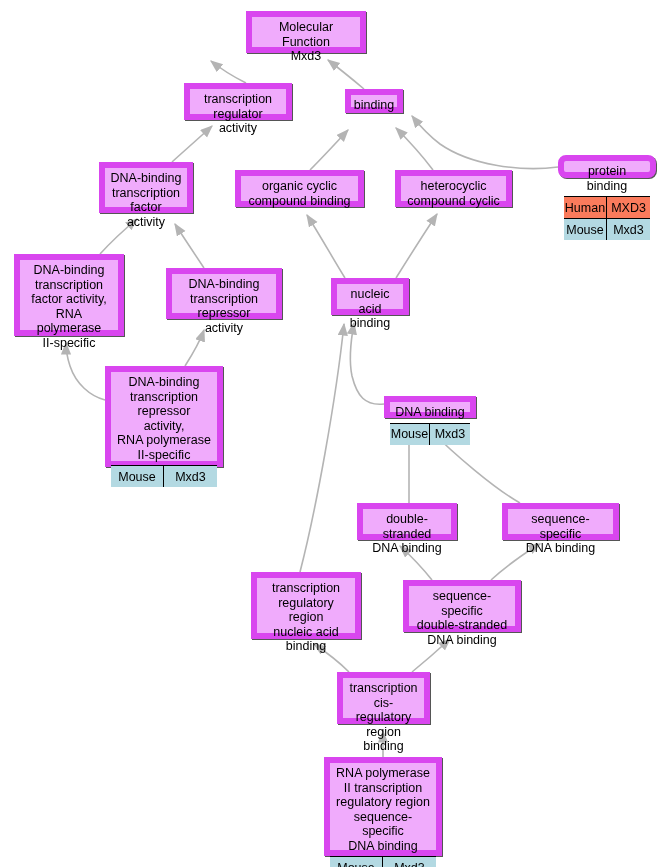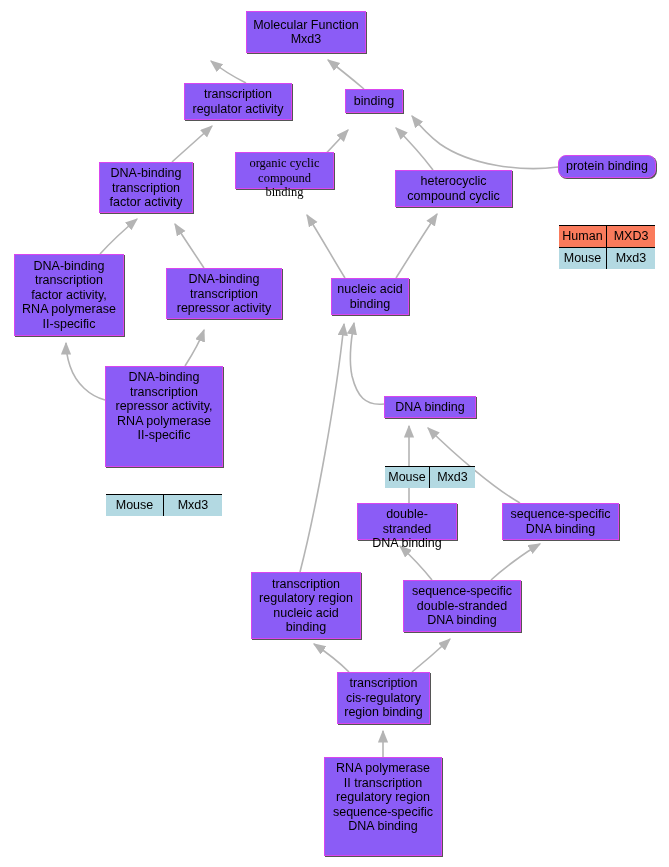"Molecular Function" .node { background: #8b5cf6 -> #f0abfc; border: 1px solid #d946ef -> 6px solid #d946ef }
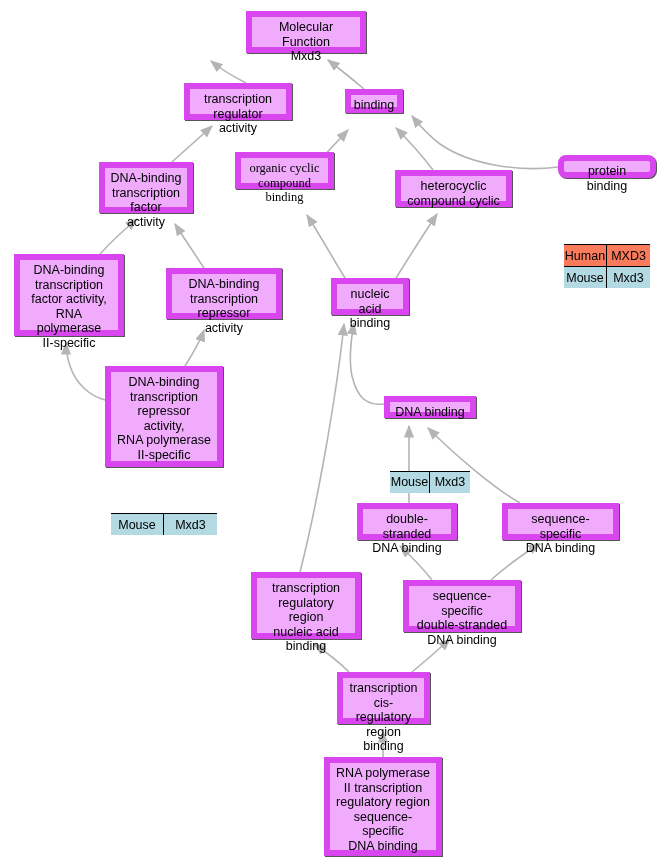"organic cyclic" div.node { font-family: Liberation Serif, serif -> none; top: 152px -> 170px; width: 99px -> 129px }
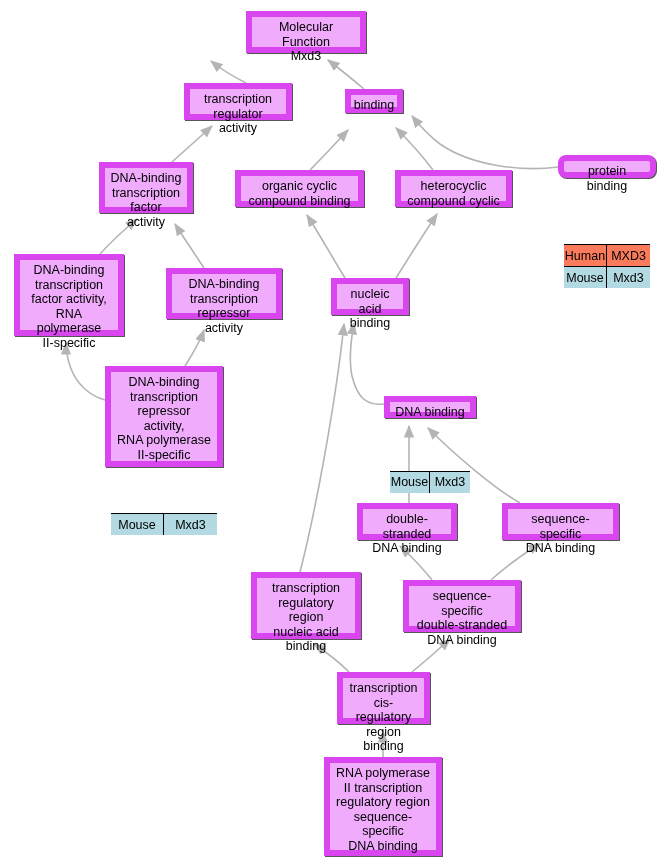"Human" .ann-table { margin-top: 48px -> none }
